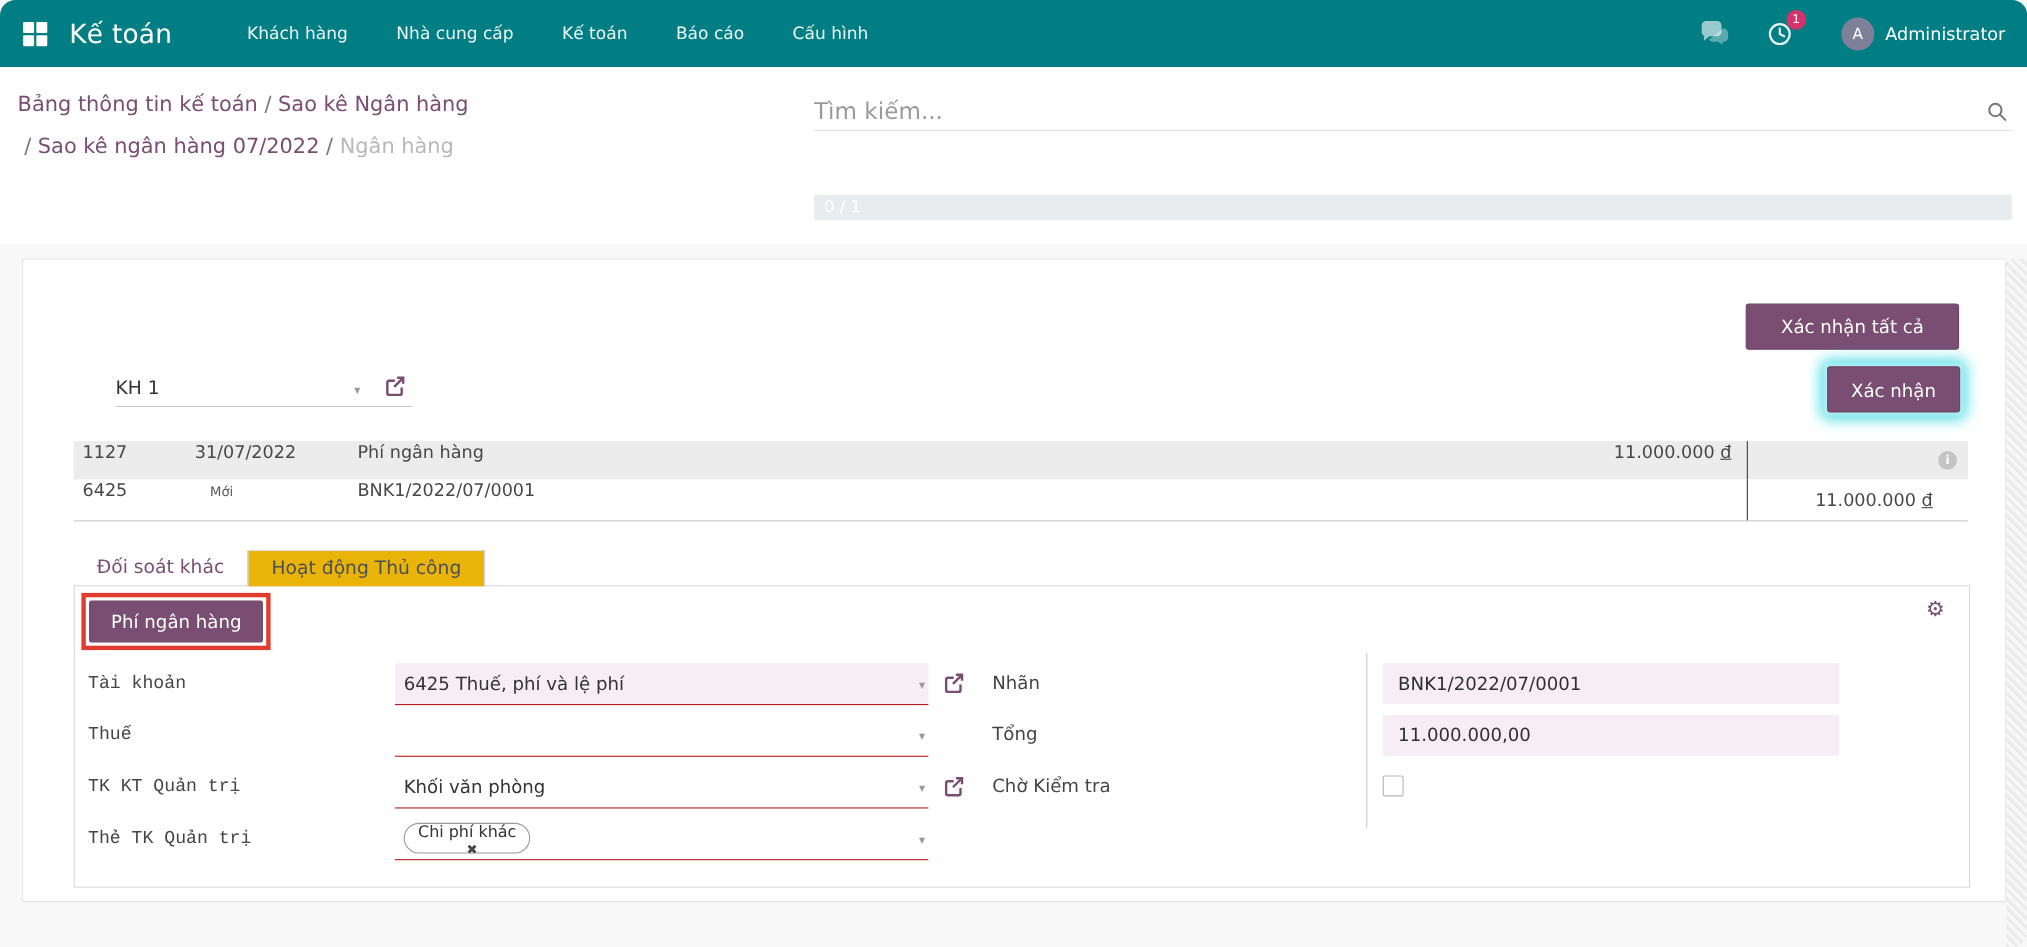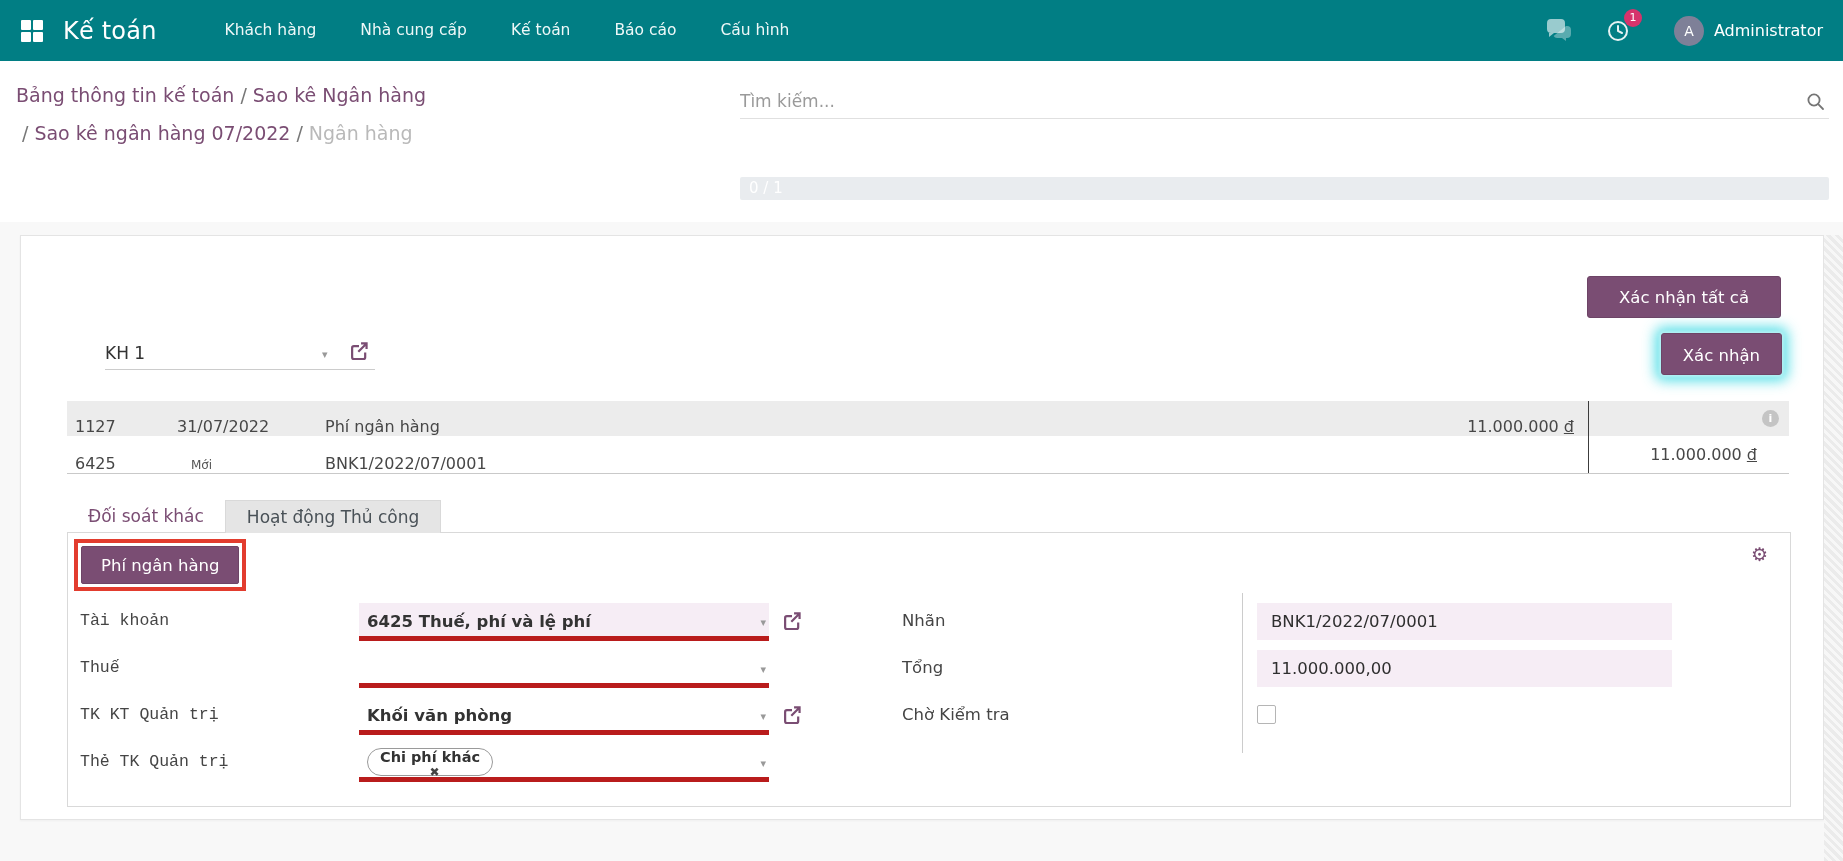"Kế toán" .page { border-radius: none -> 14px }
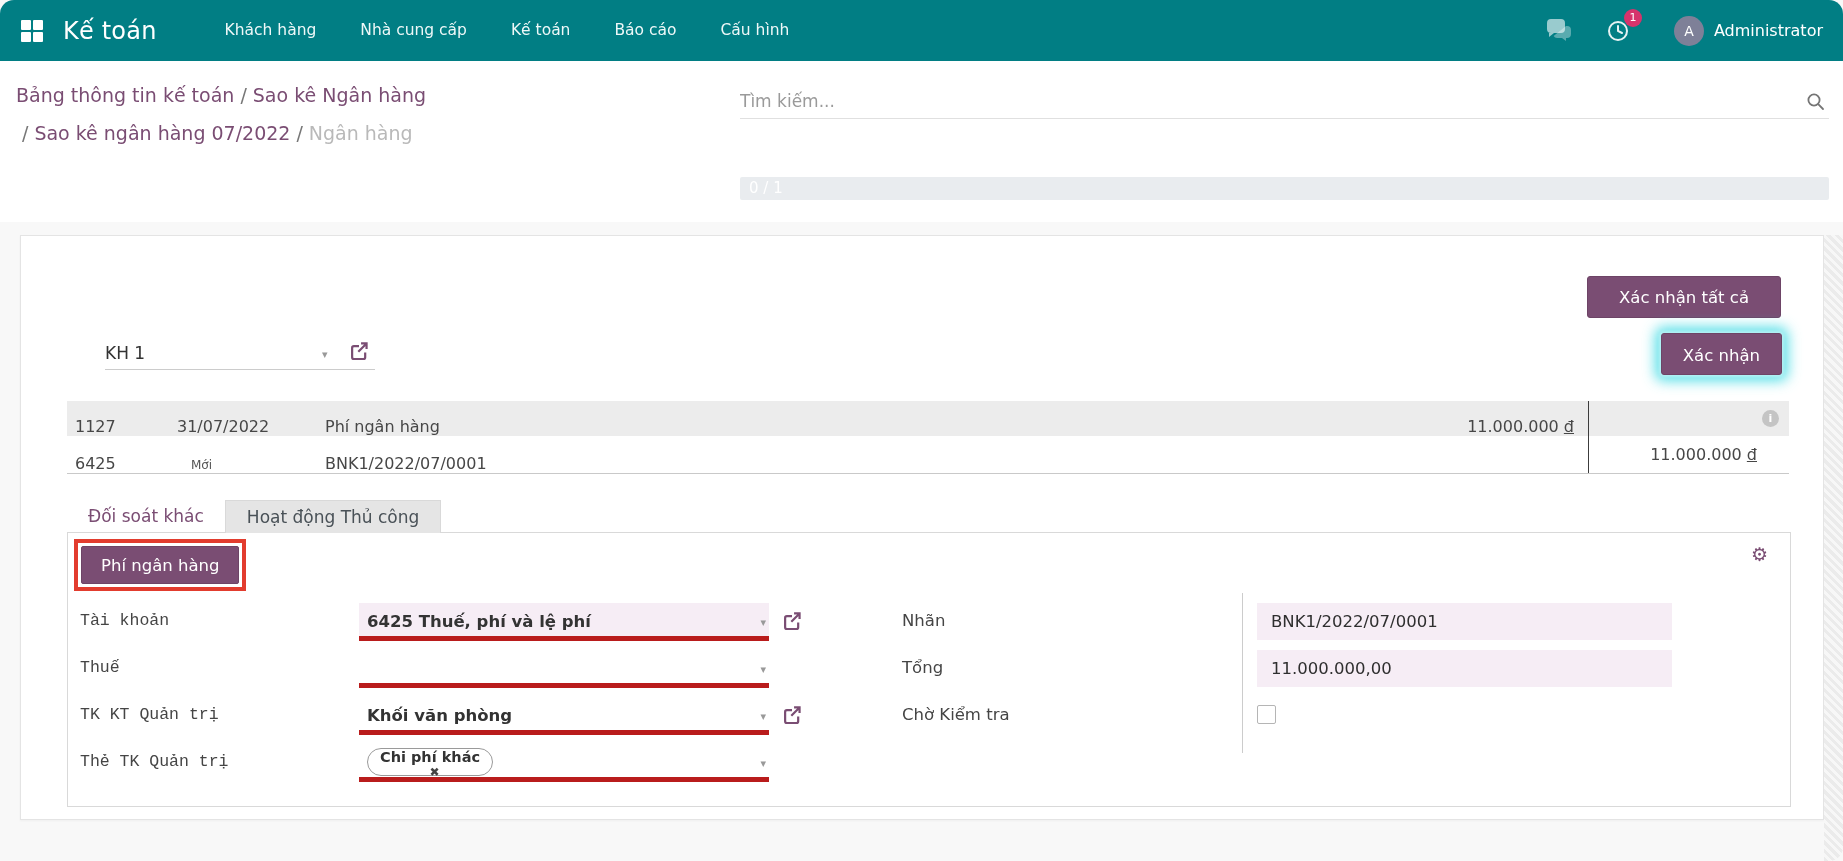"Tìm kiếm..." .search-input { font-size: 17px -> 21px }
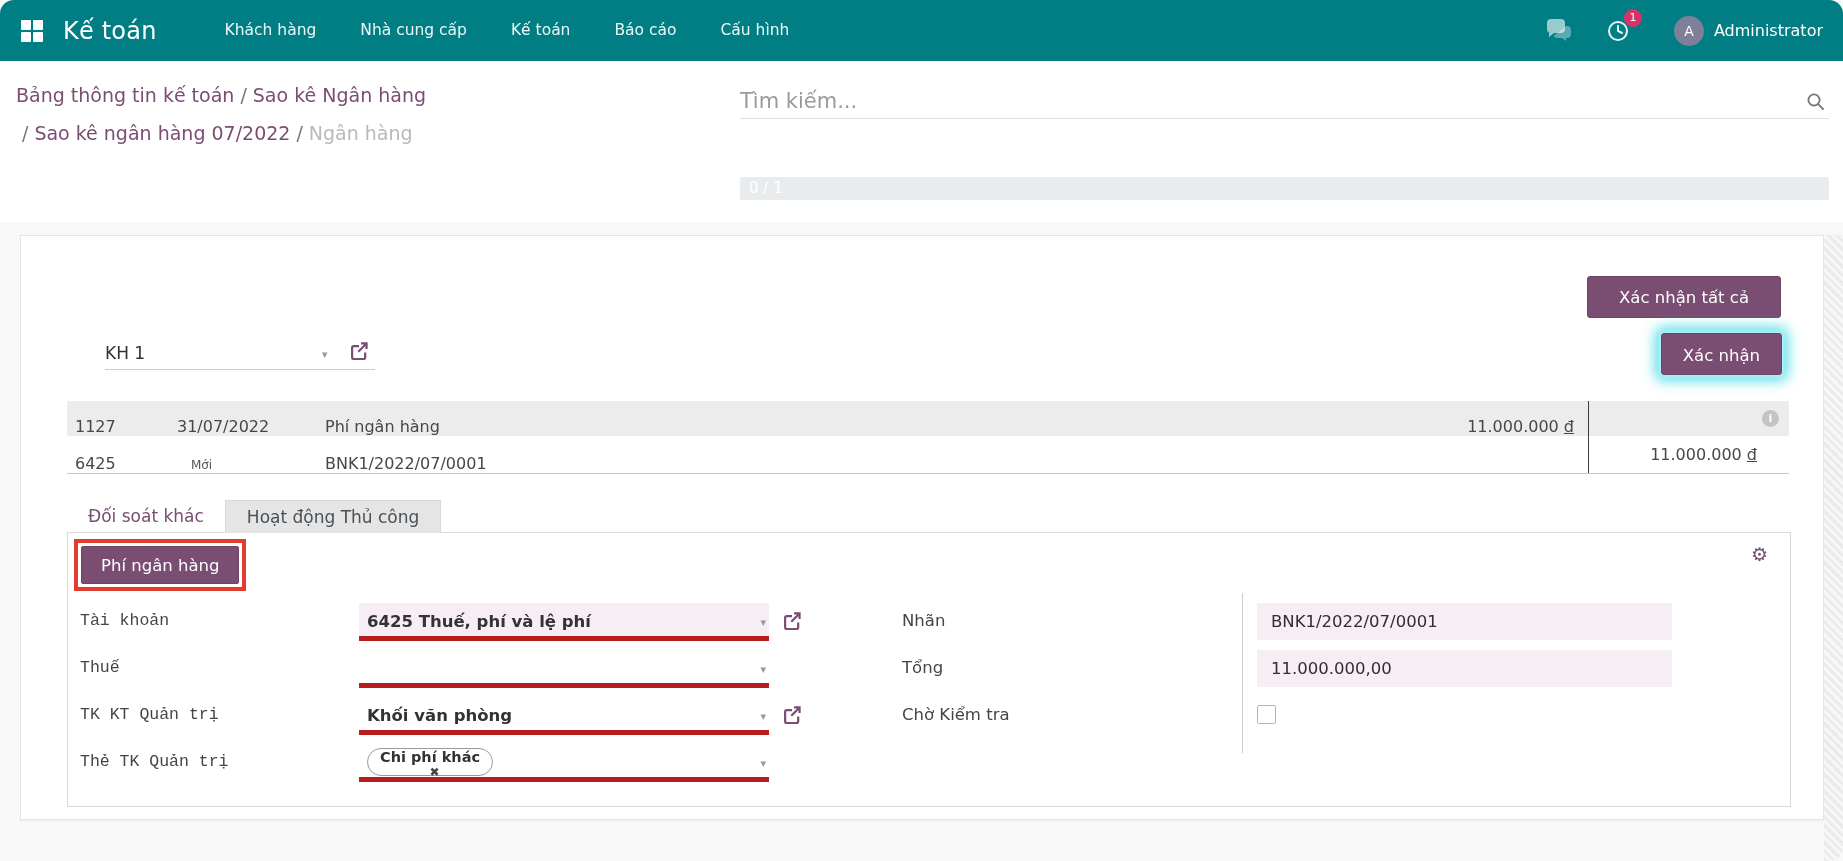"1127" .line-row { align-items: flex-end -> flex-start }
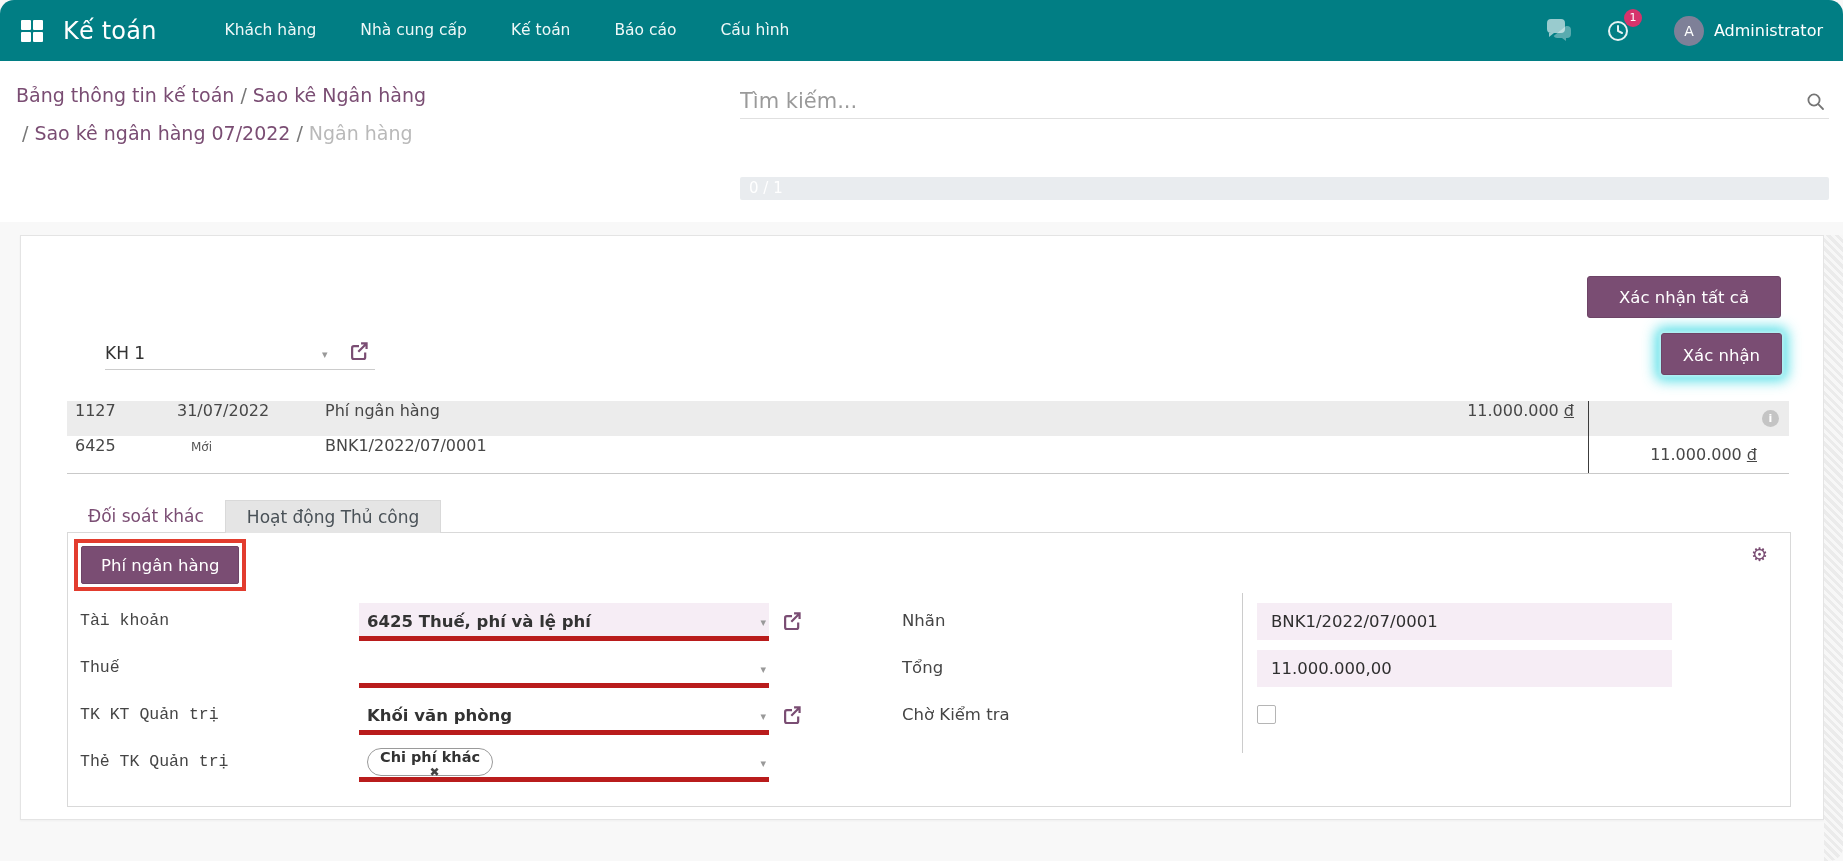"Hoạt động Thủ công" .tab.active { background: #e5e5e5 -> #eab308 }
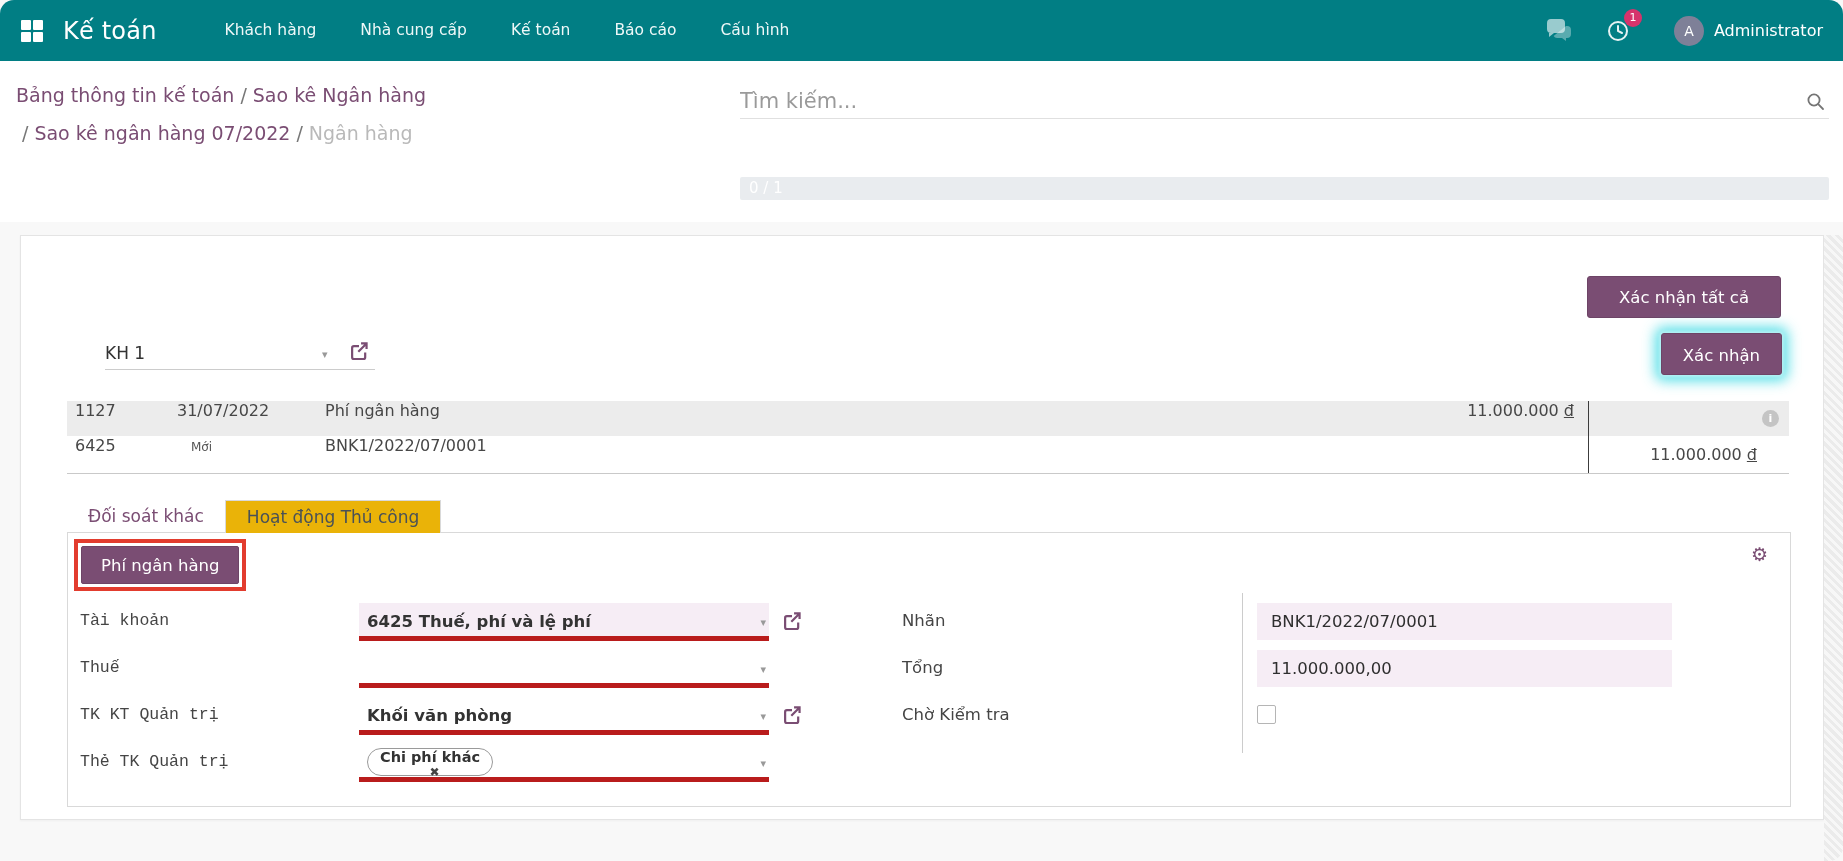"6425 Thuế, phí và lệ" .f-field { border-bottom: 5px solid #b91c1c -> 1px solid #b91c1c; font-weight: bold -> none; width: 410px -> 485px }
